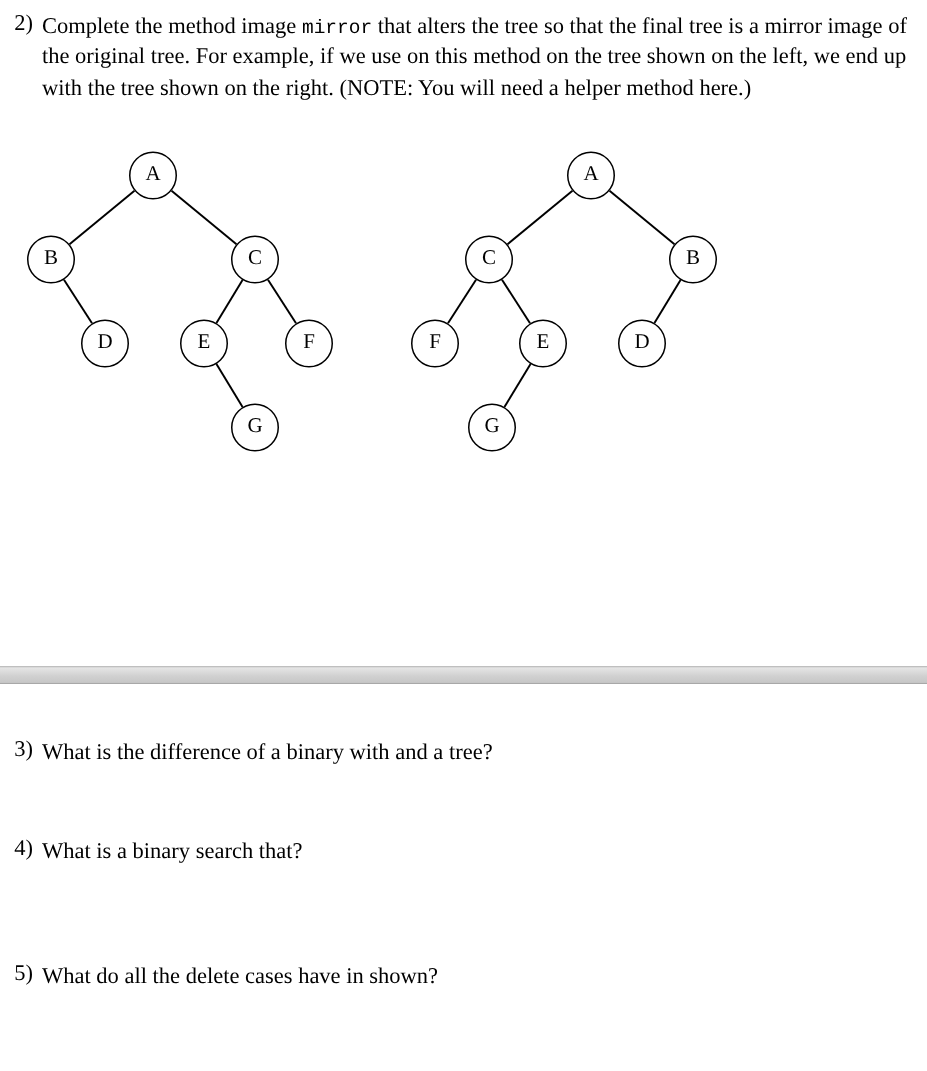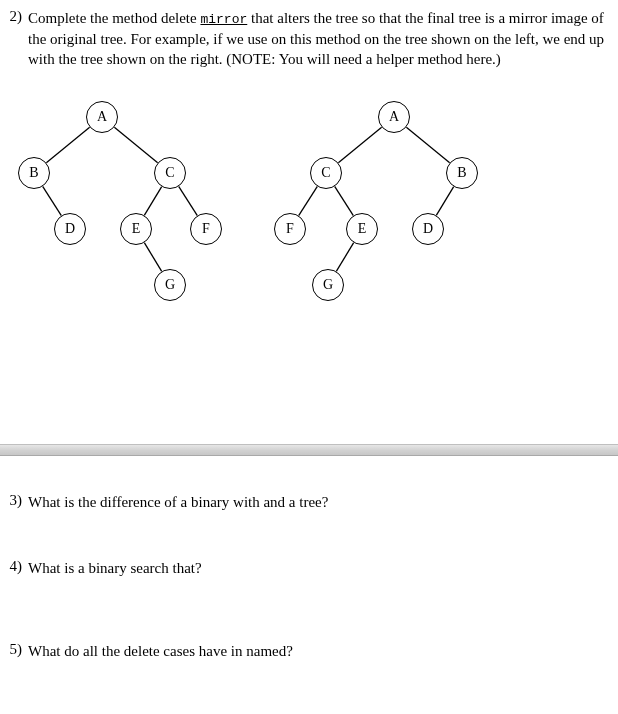"Complete the method delete" span { text: delete -> image }
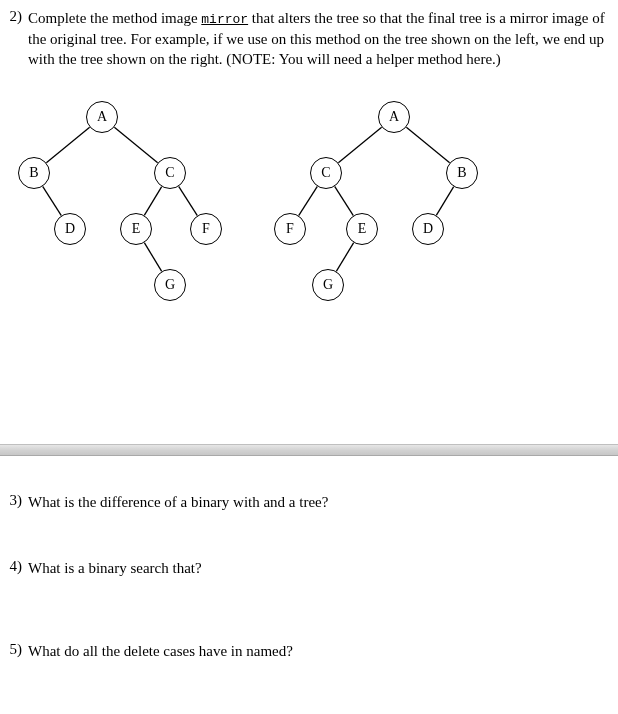"mirror" .mono { text-decoration: underline -> none }
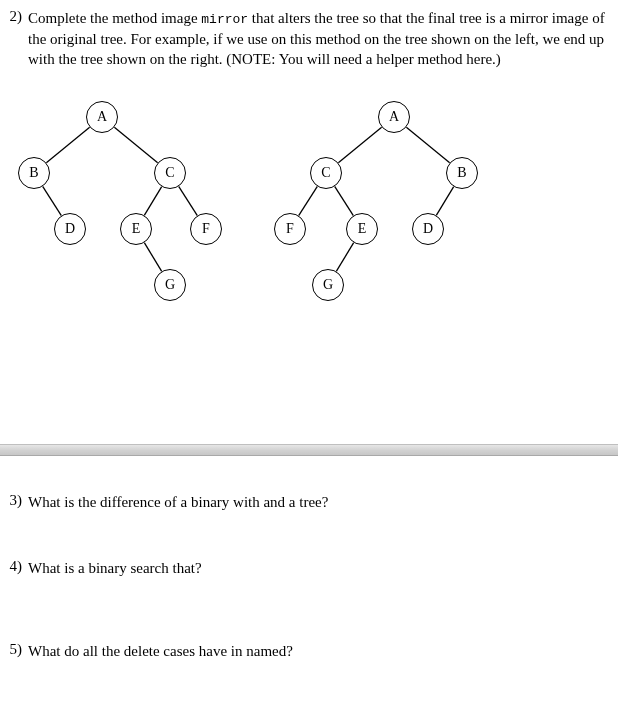"What do all the delete" div.qbody { text: named -> shown }
